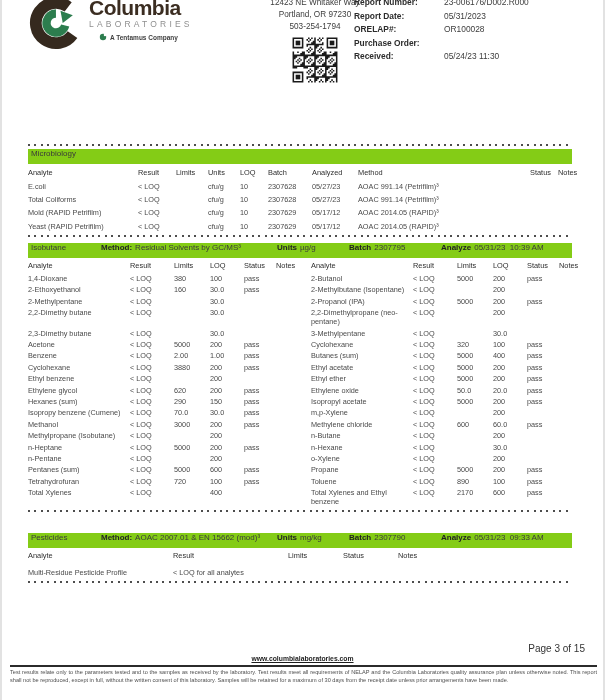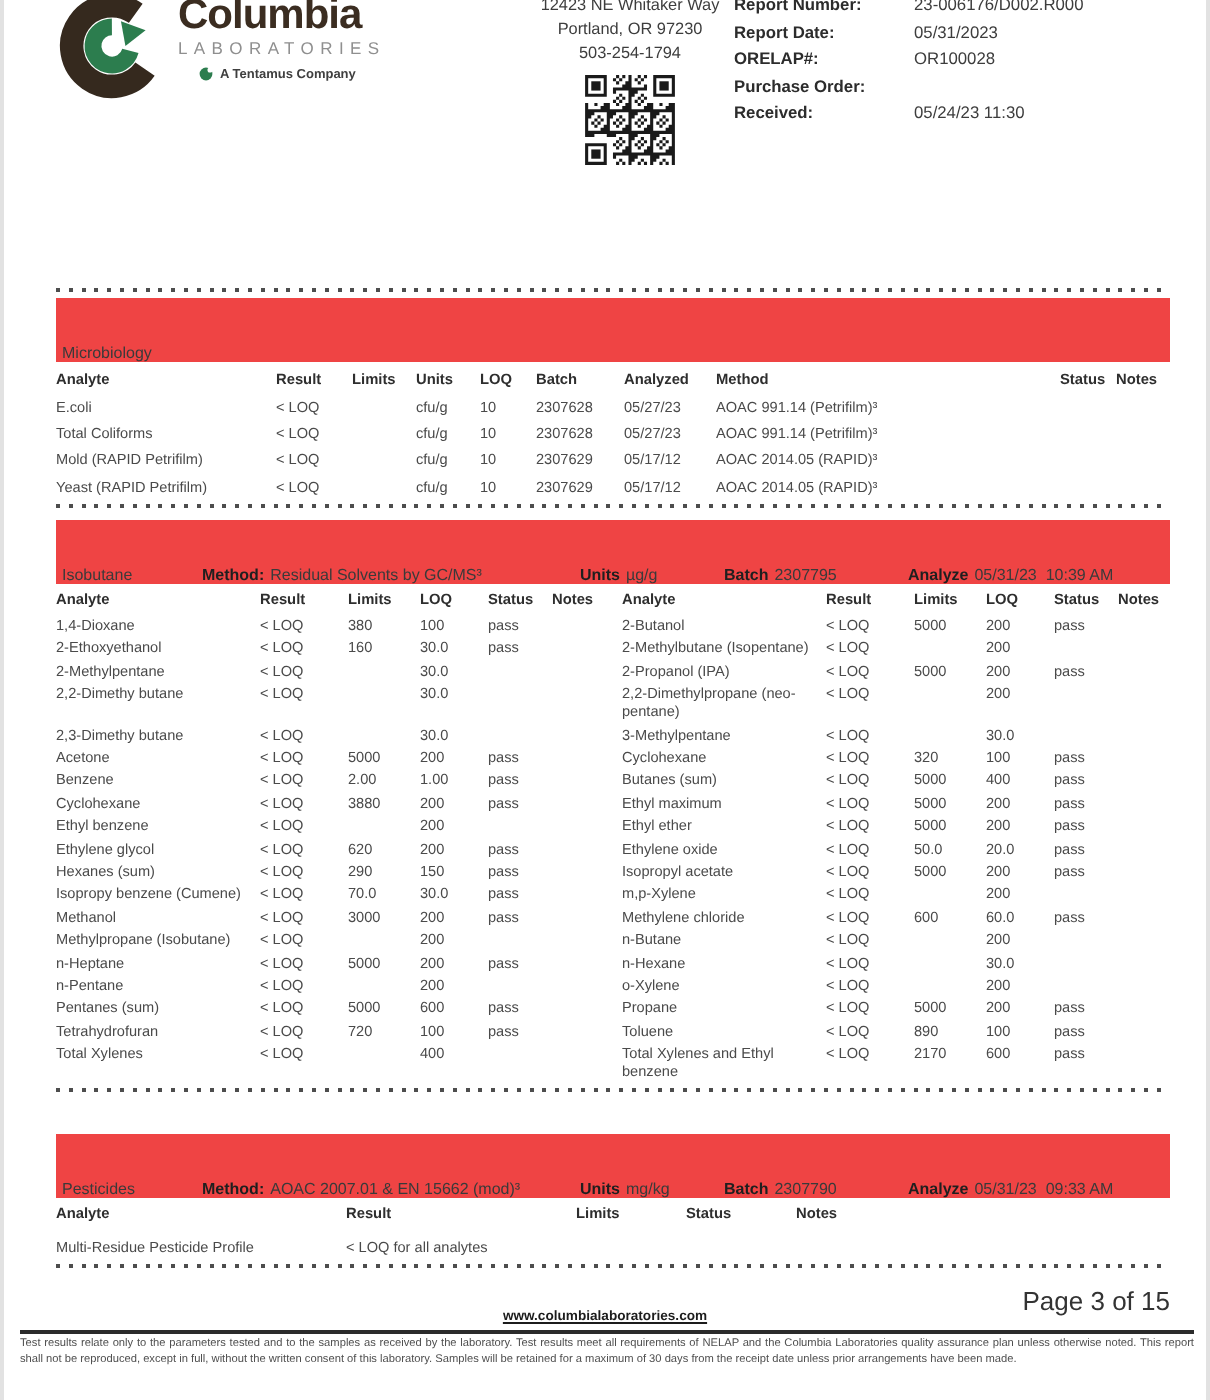"Columbia" .page { padding: 0 20px 0 28px -> 0 33px 0 28px }
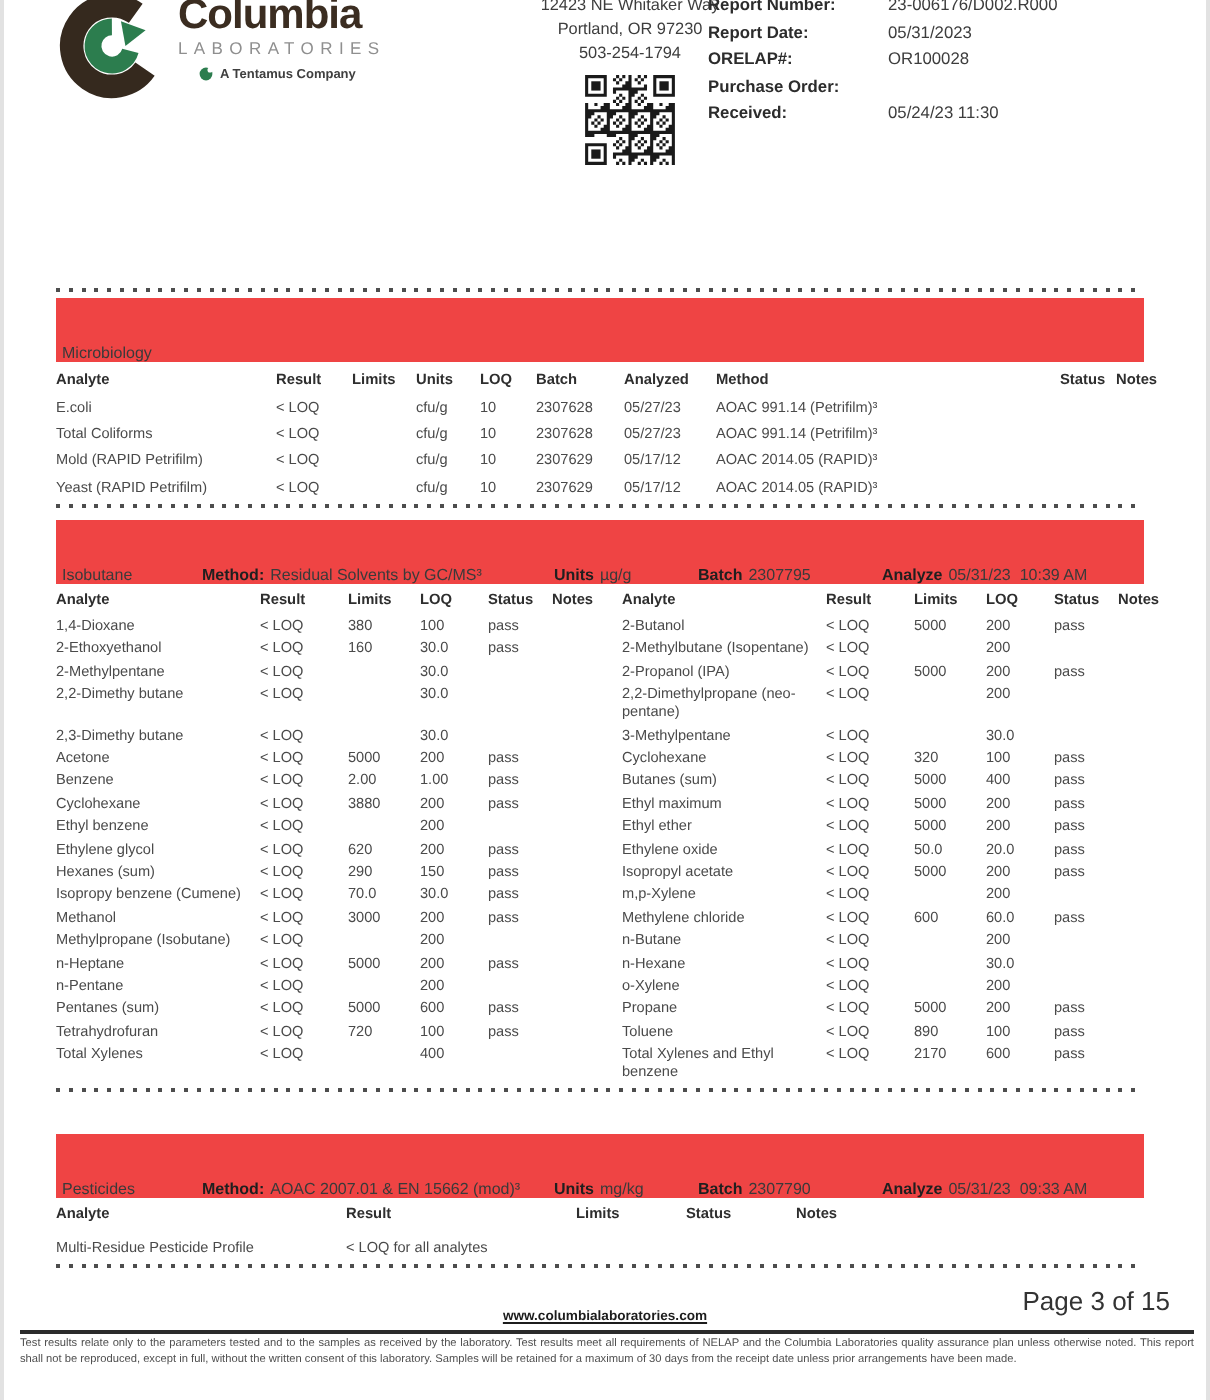"Microbiology" .secbar { align-items: flex-end -> flex-start; background: #ef4444 -> #84cc16; height: 32px -> 15px }
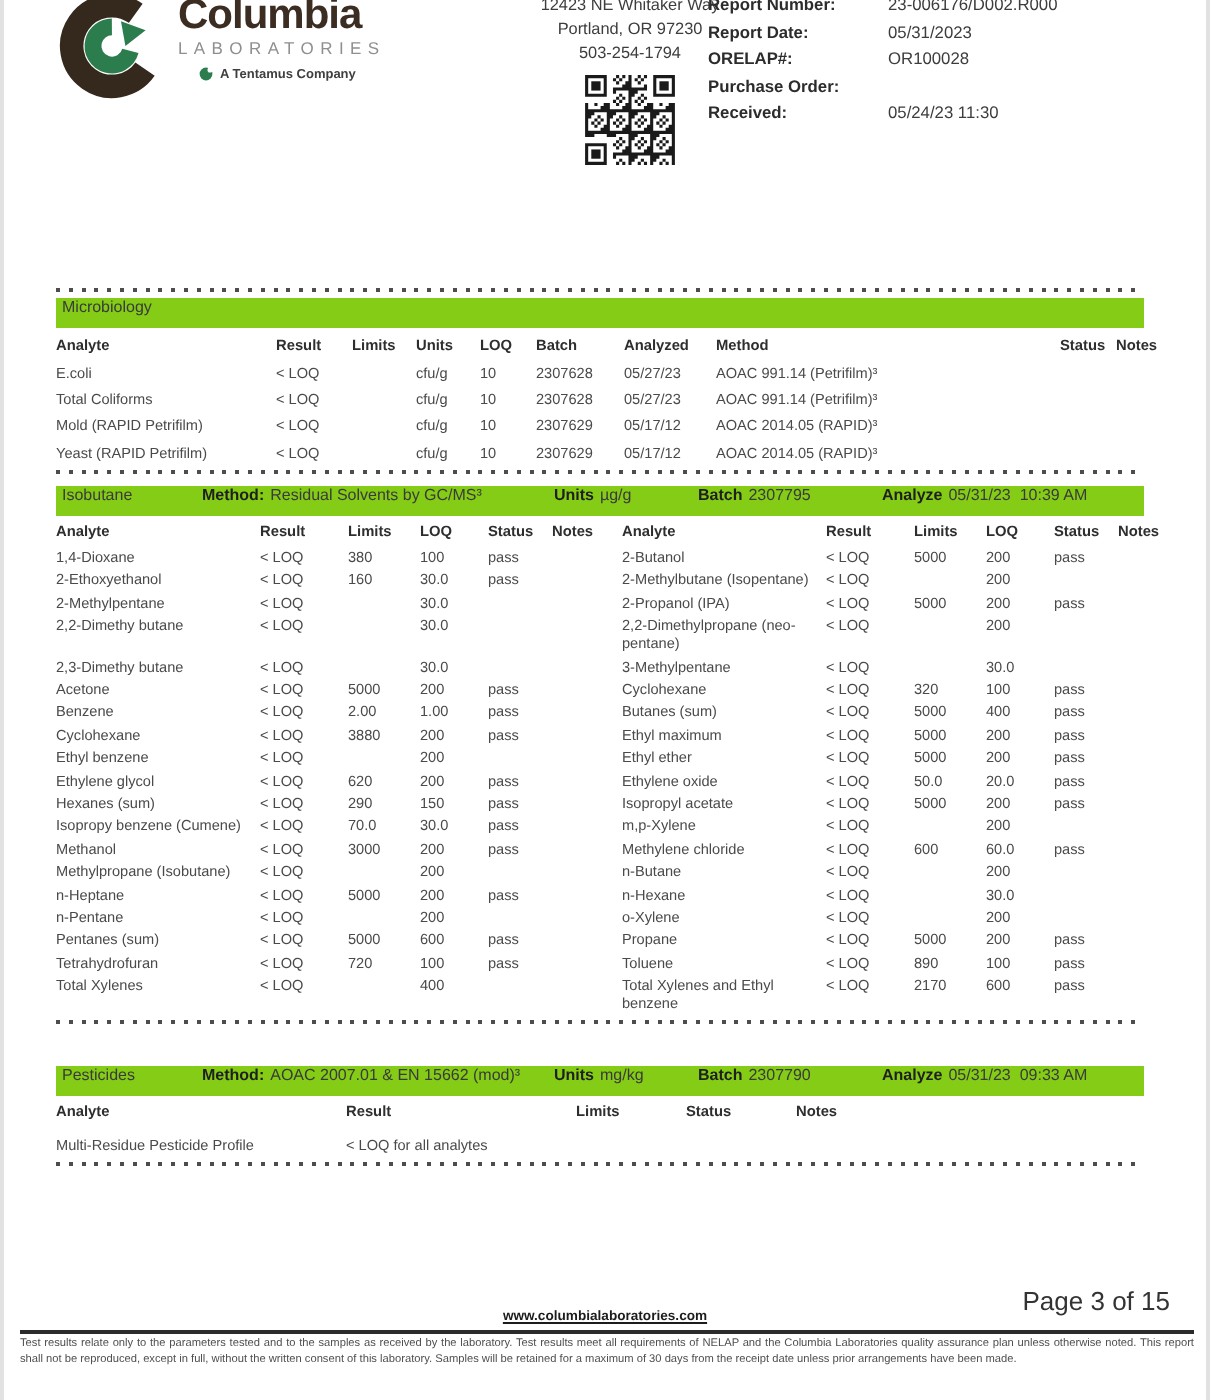"Analyte" .thead { font-weight: bold -> normal }
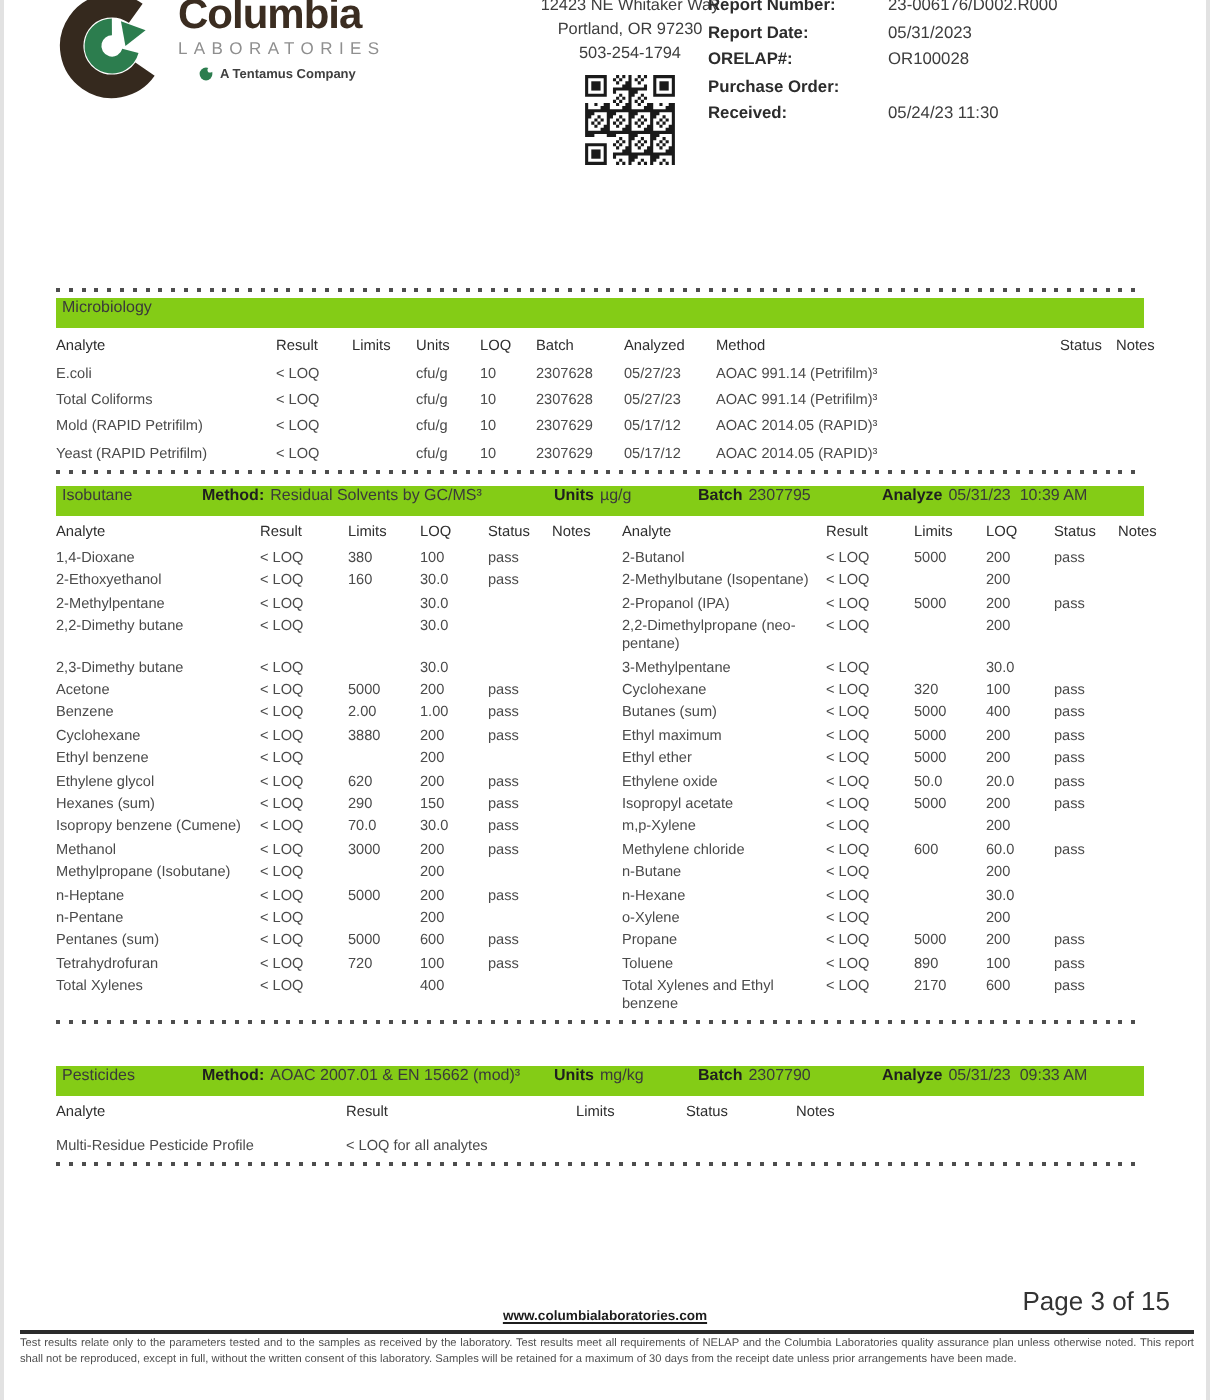"Ethyl maximum" span.cell { text: maximum -> acetate }
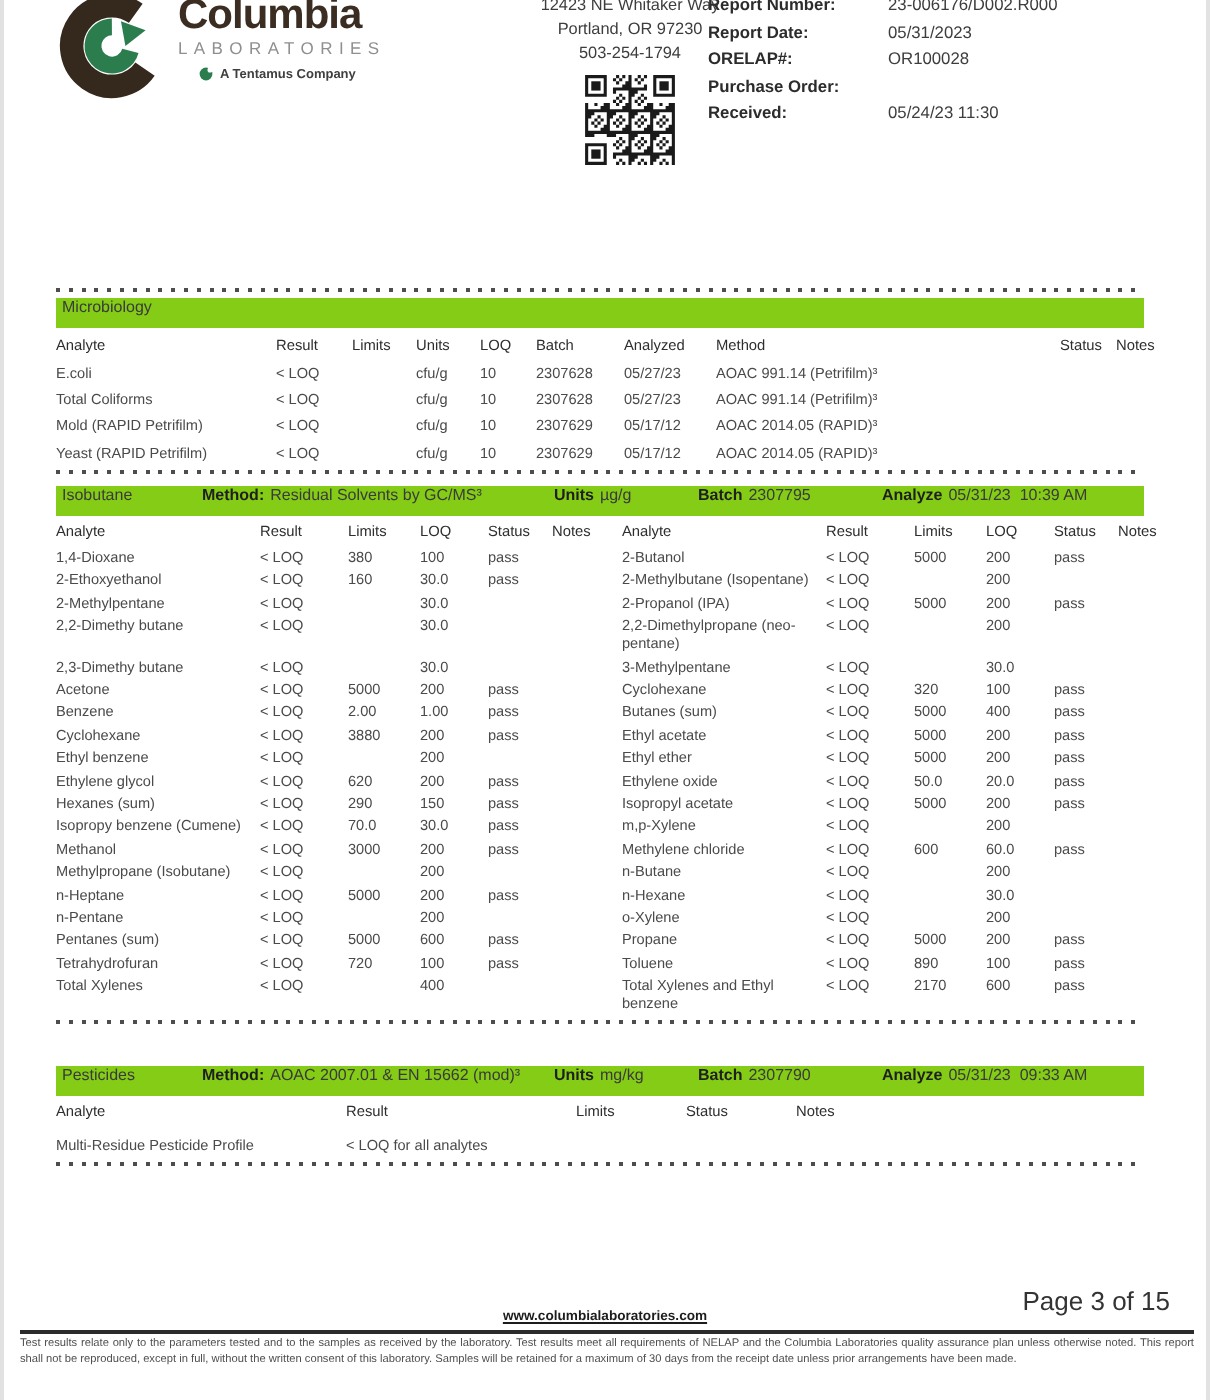"Page 3 of 15" .page-num { font-size: 13px -> 10px }
